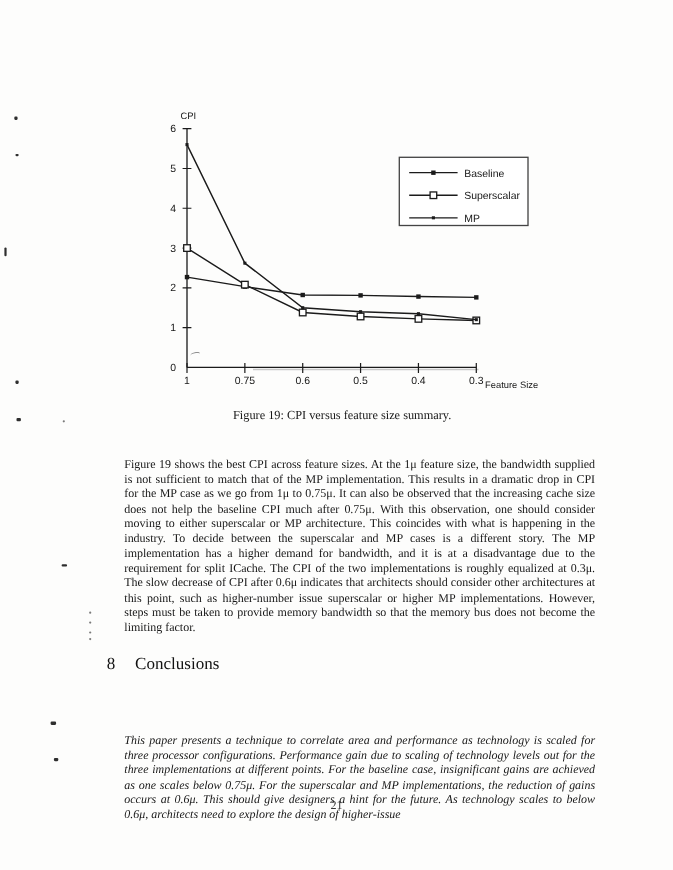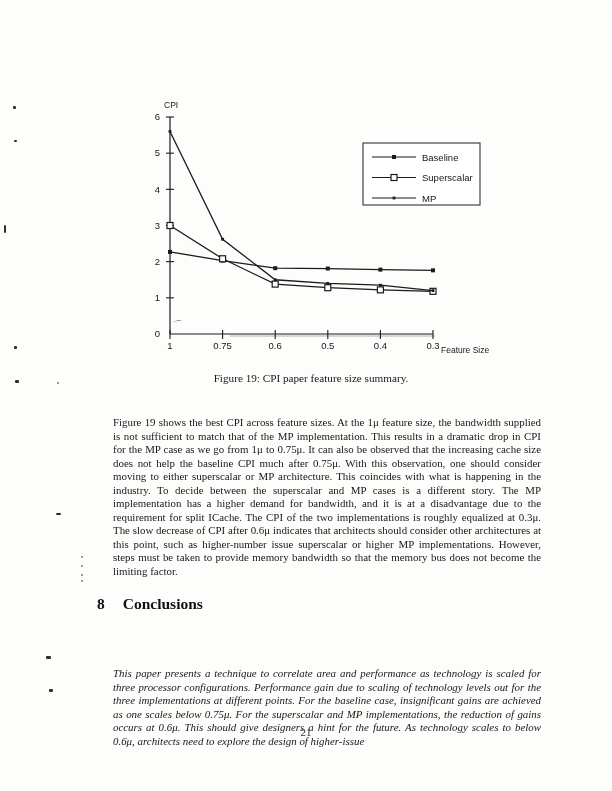"Figure 19: CPI paper feature" div.caption { text: paper -> versus }
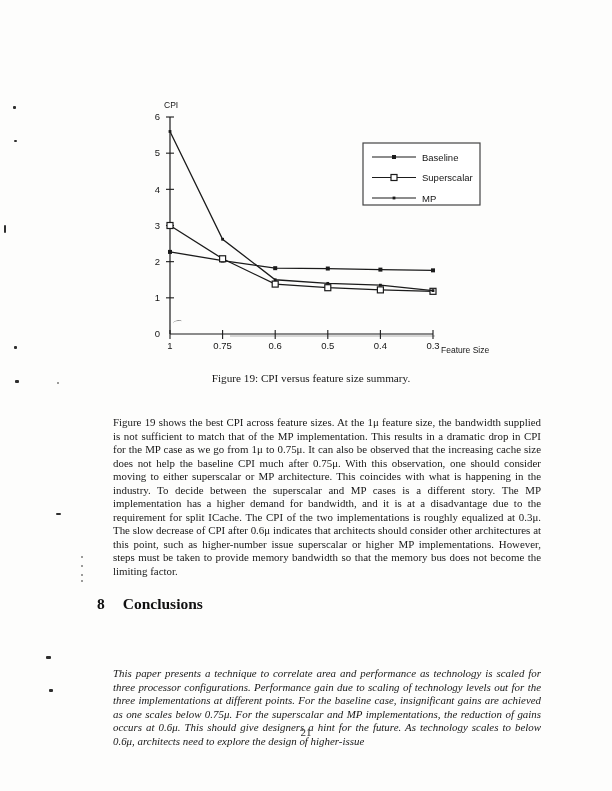"8 Conclusions" .heading { font-weight: bold -> normal }
